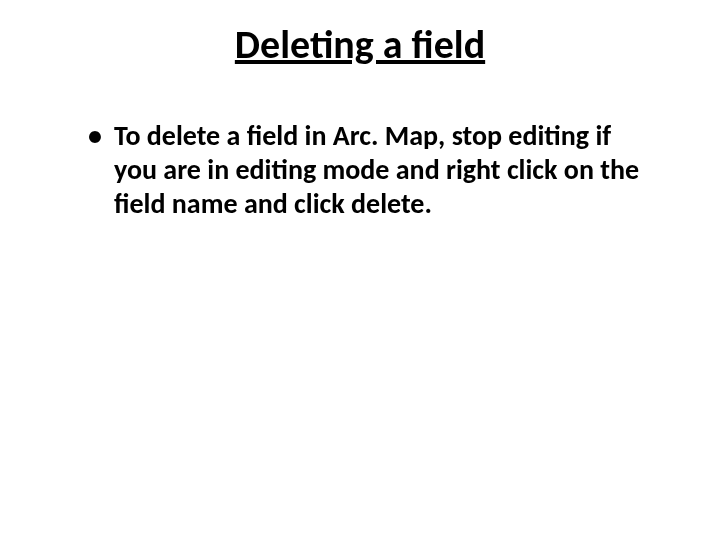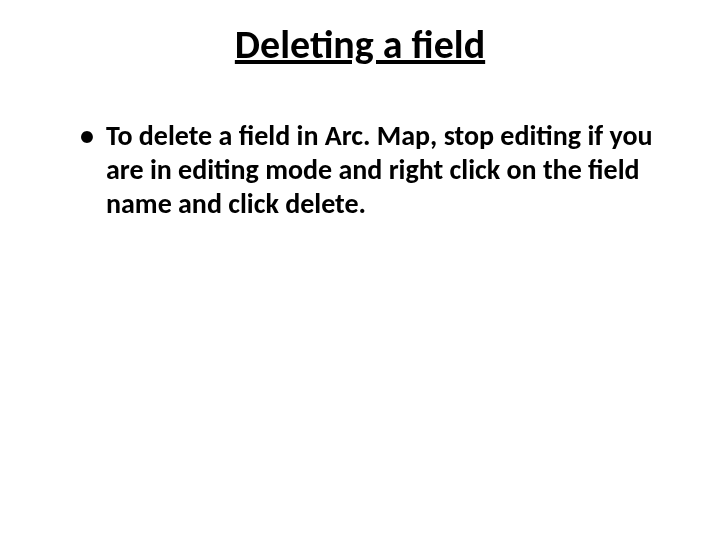"To delete a field in" ul.body { margin: 0 -> 8px }
